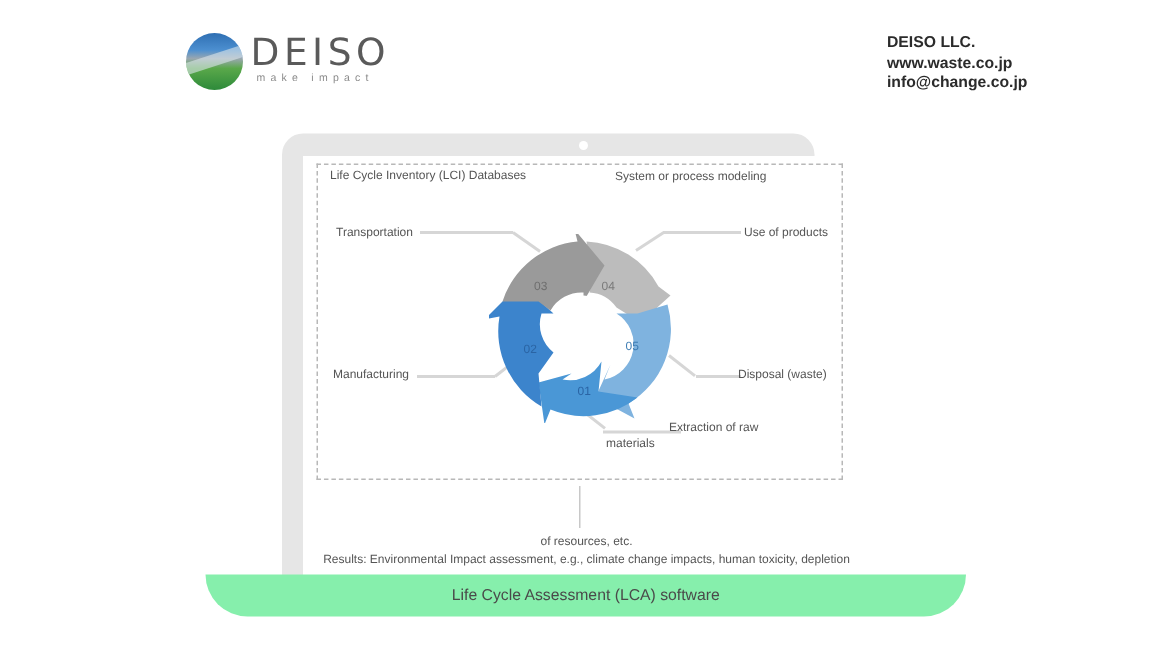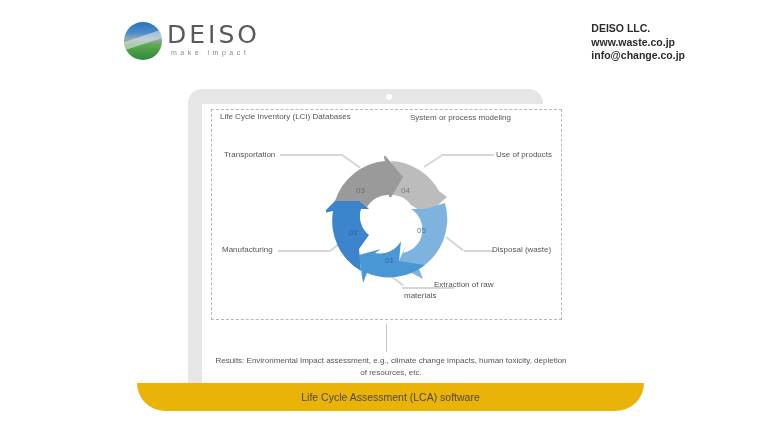"Extraction of raw" div.t { left: 190px -> 202px }
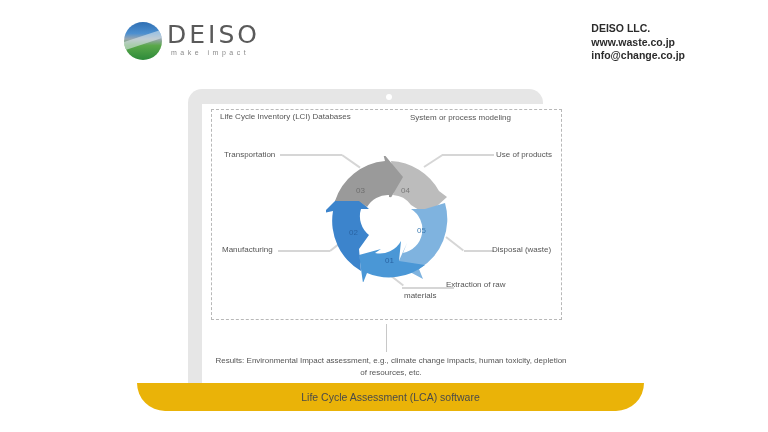"Results: Environmental Impact" div { order: before "of resources, etc." -> after "of resources, etc." }
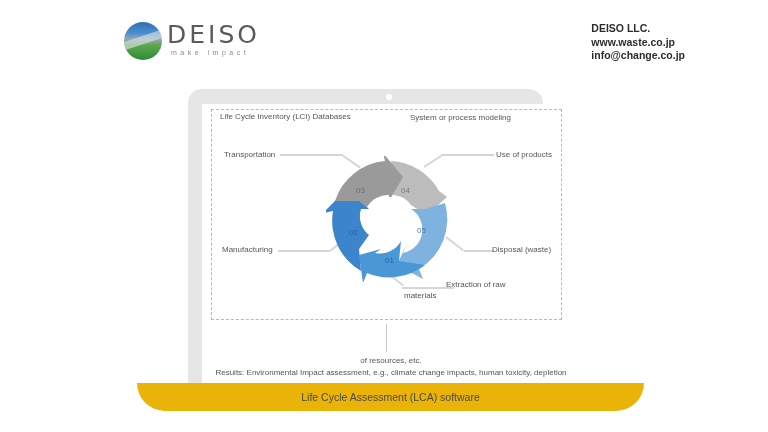"Life Cycle Assessment (LCA) software" .laptop-base { background: #eab308 -> #86efac }
